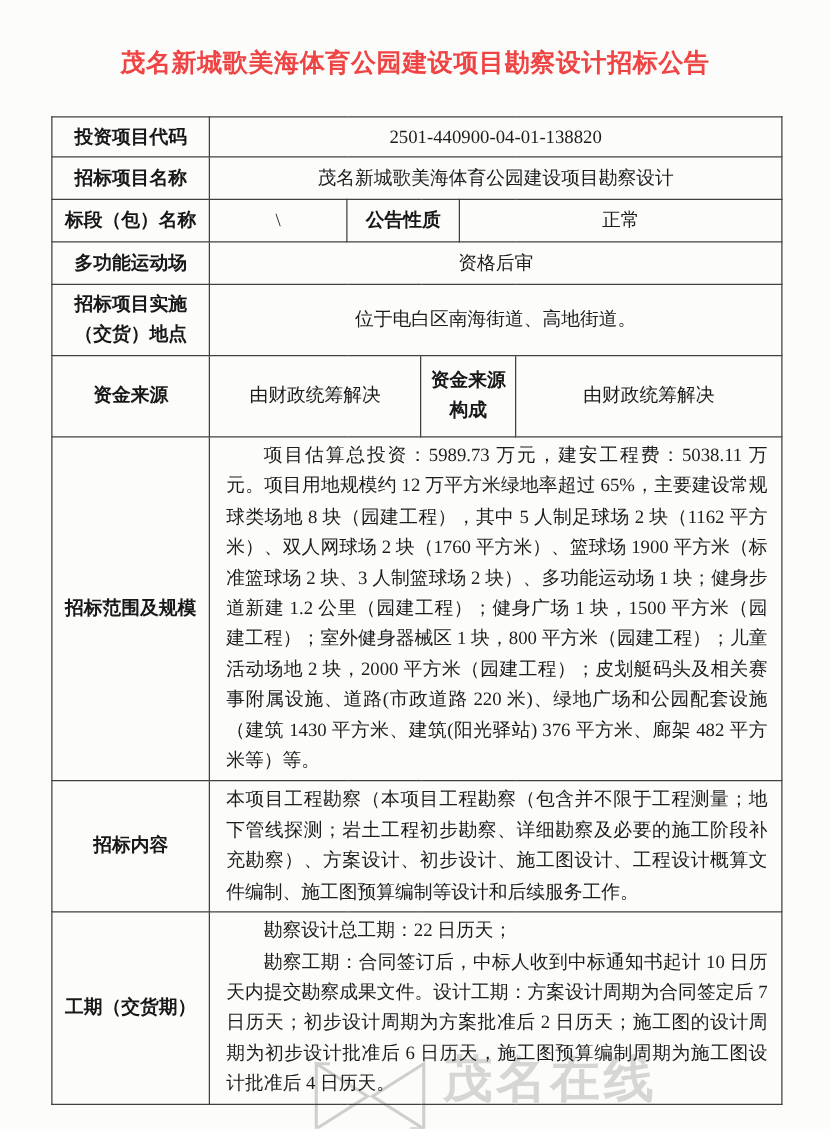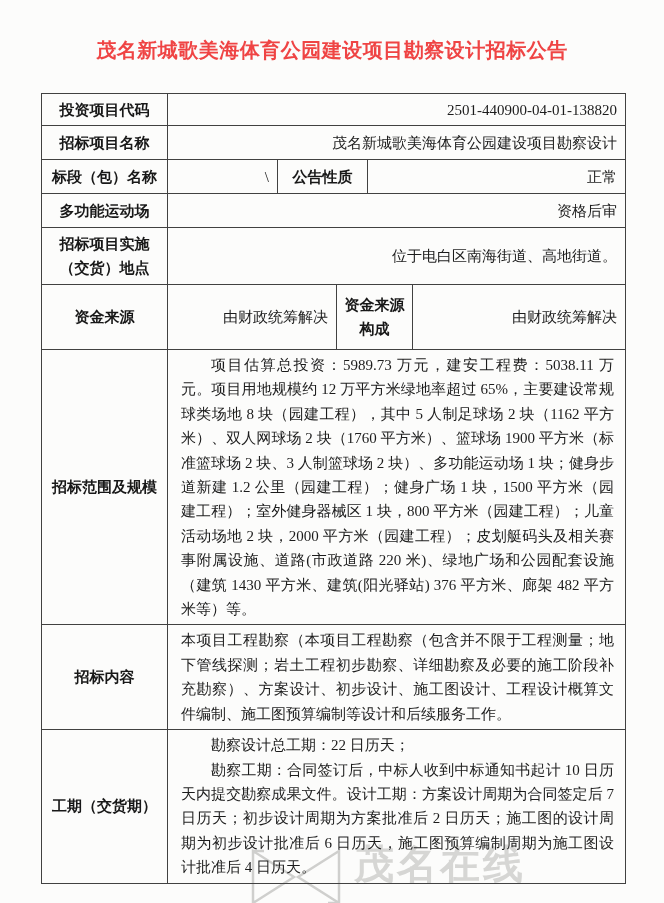"2501-440900-04-01-138820" td.val { text-align: right -> center }
